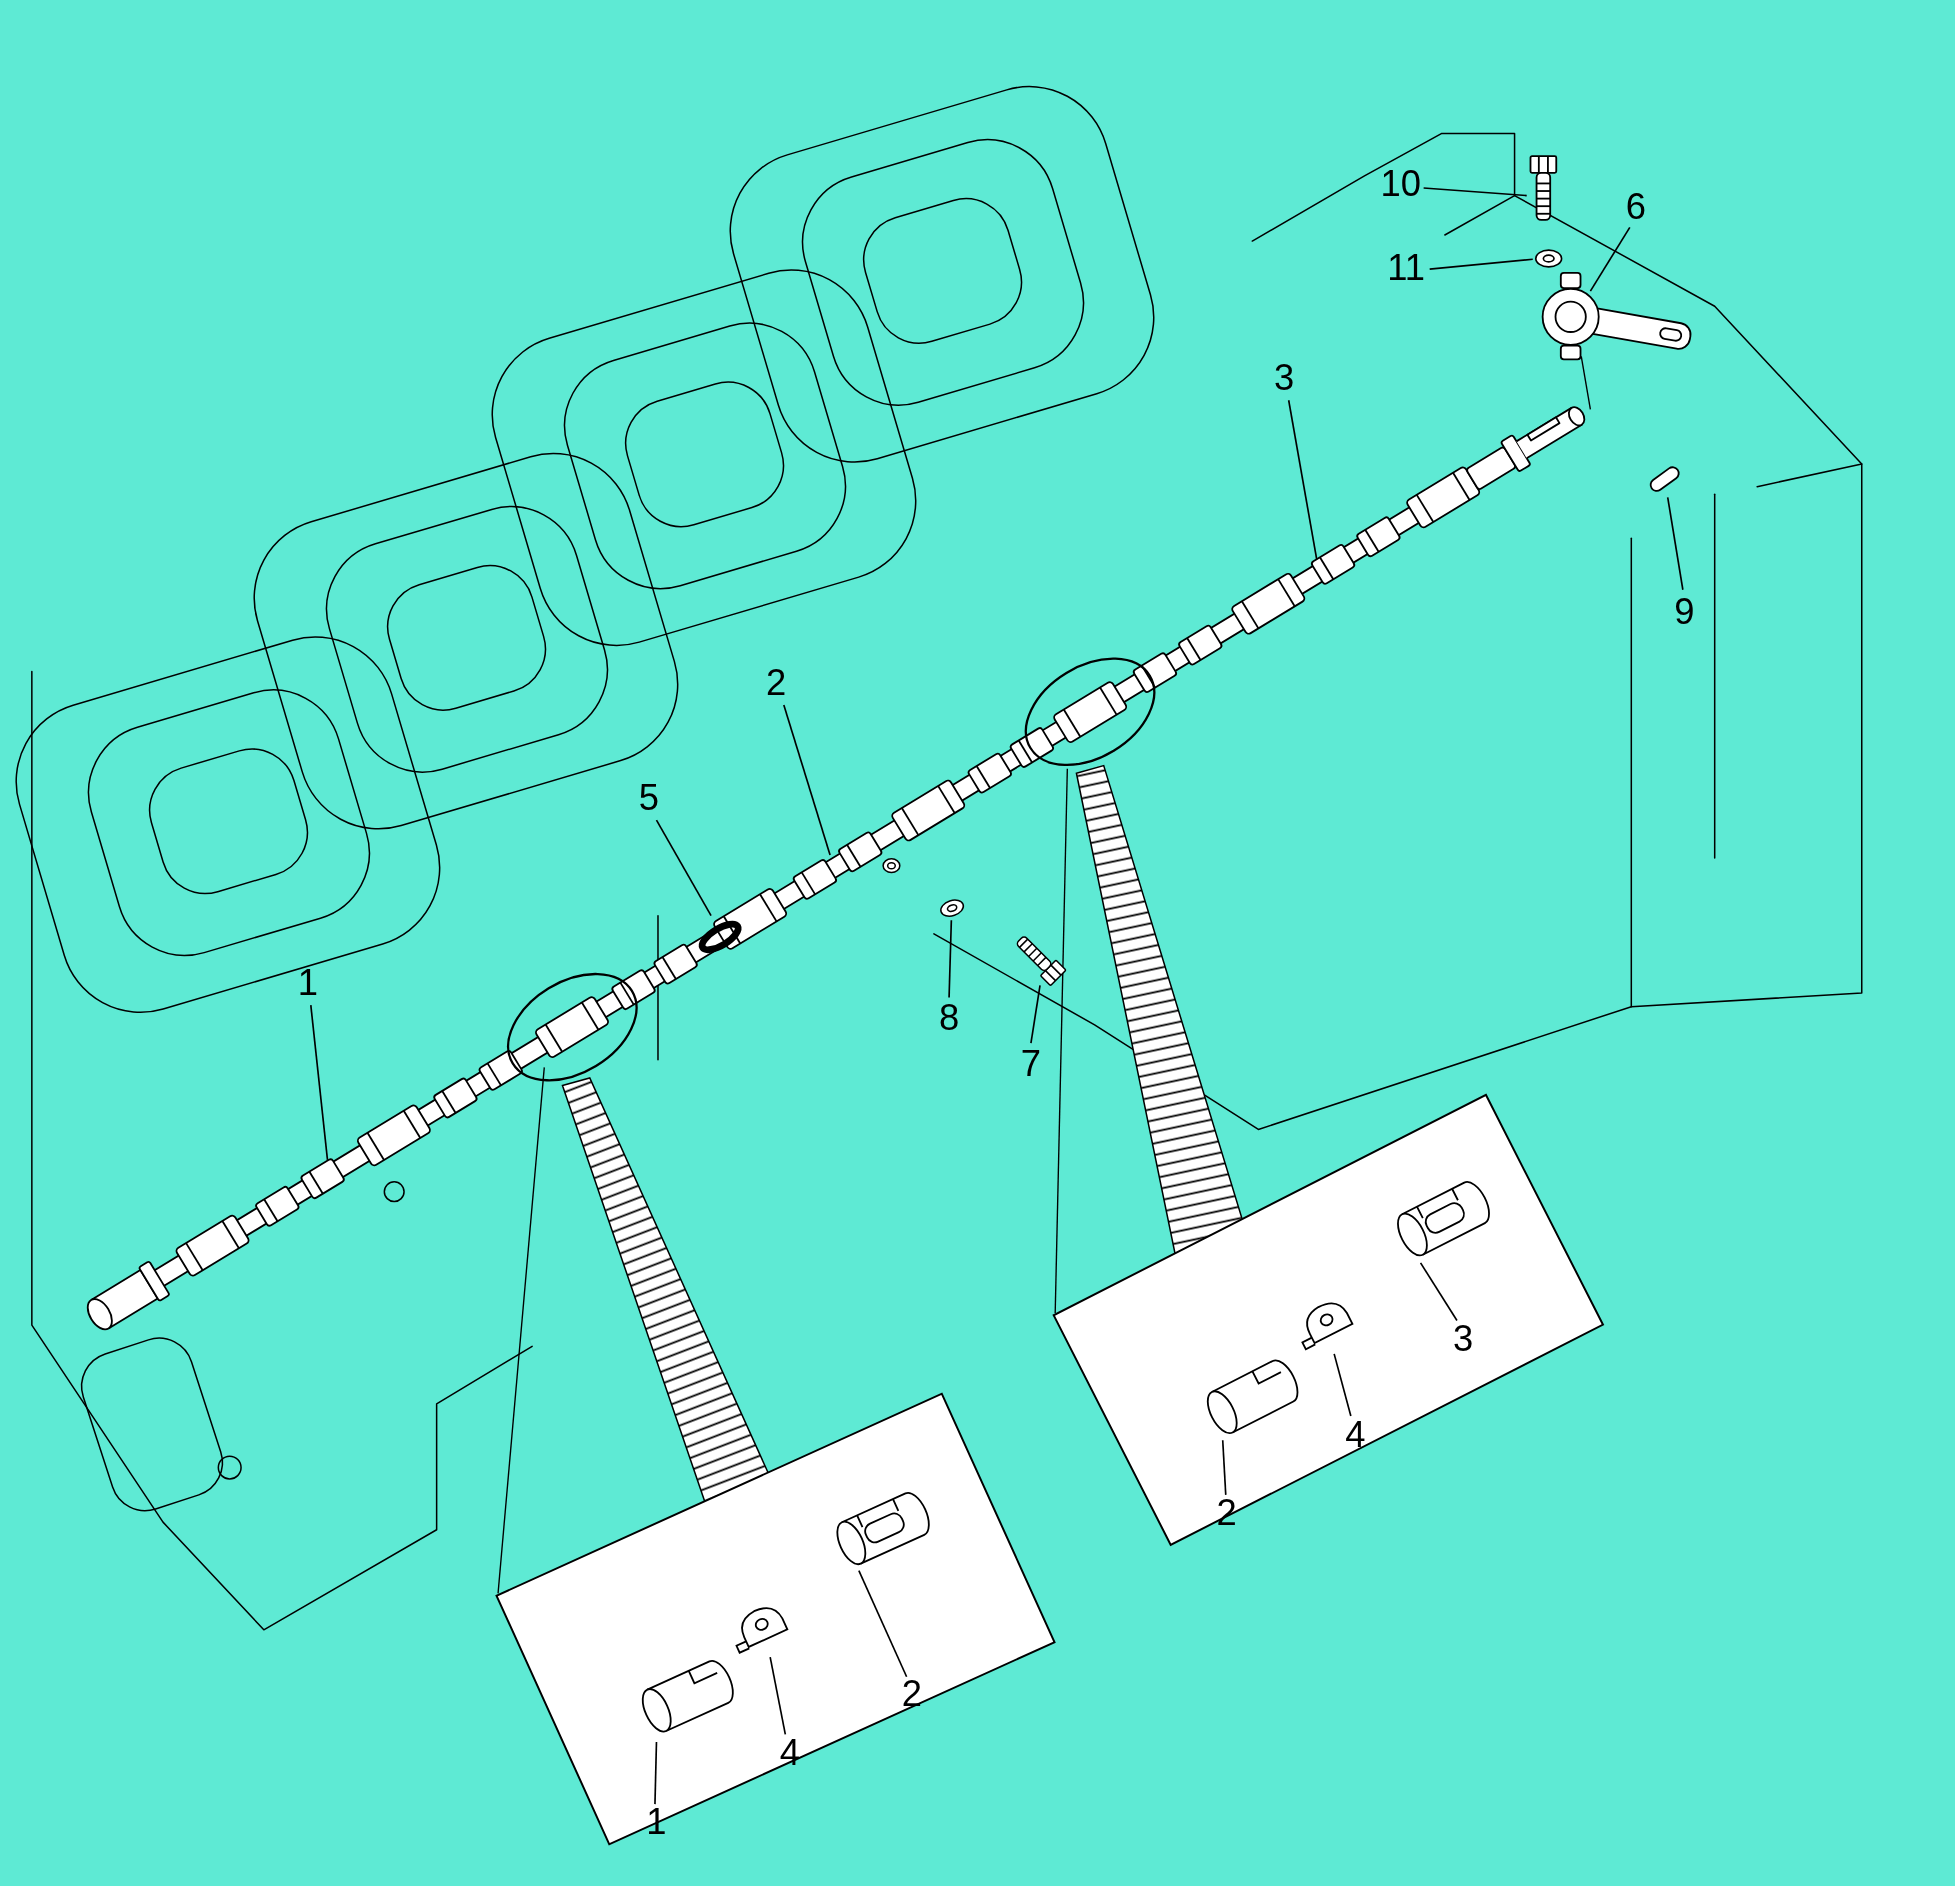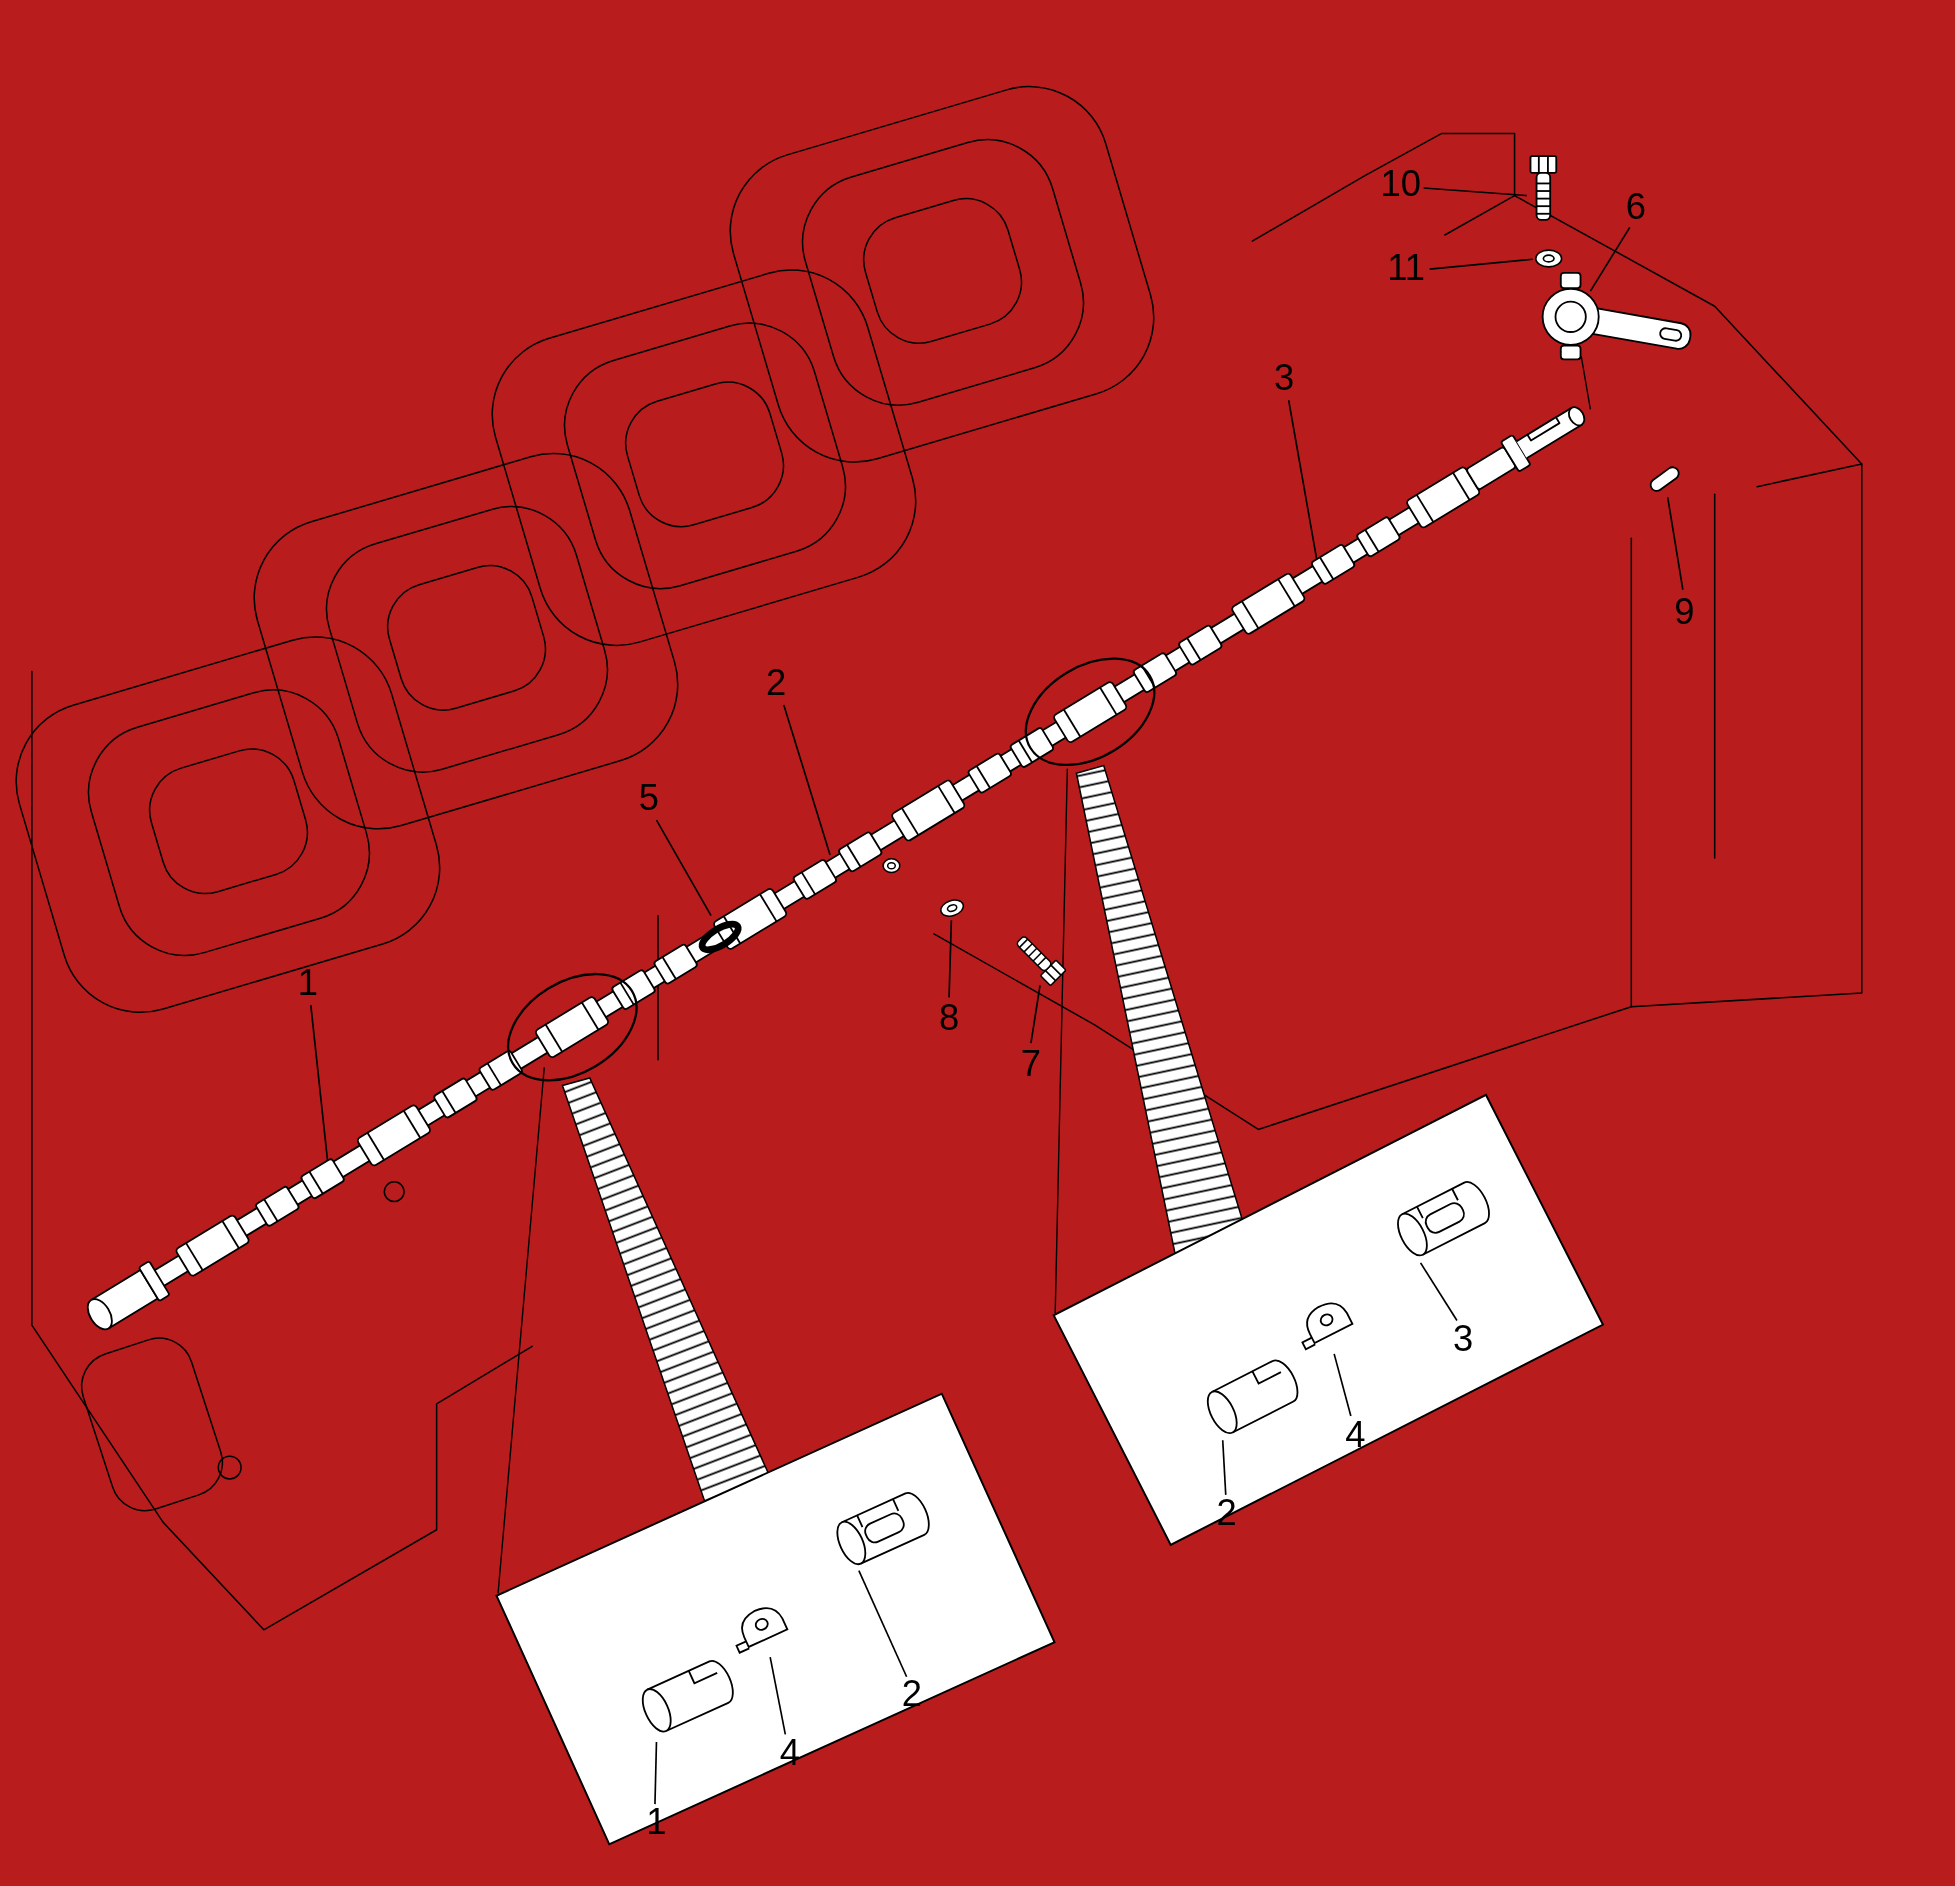"10" .canvas { background: #b91c1c -> #5eead4 }
